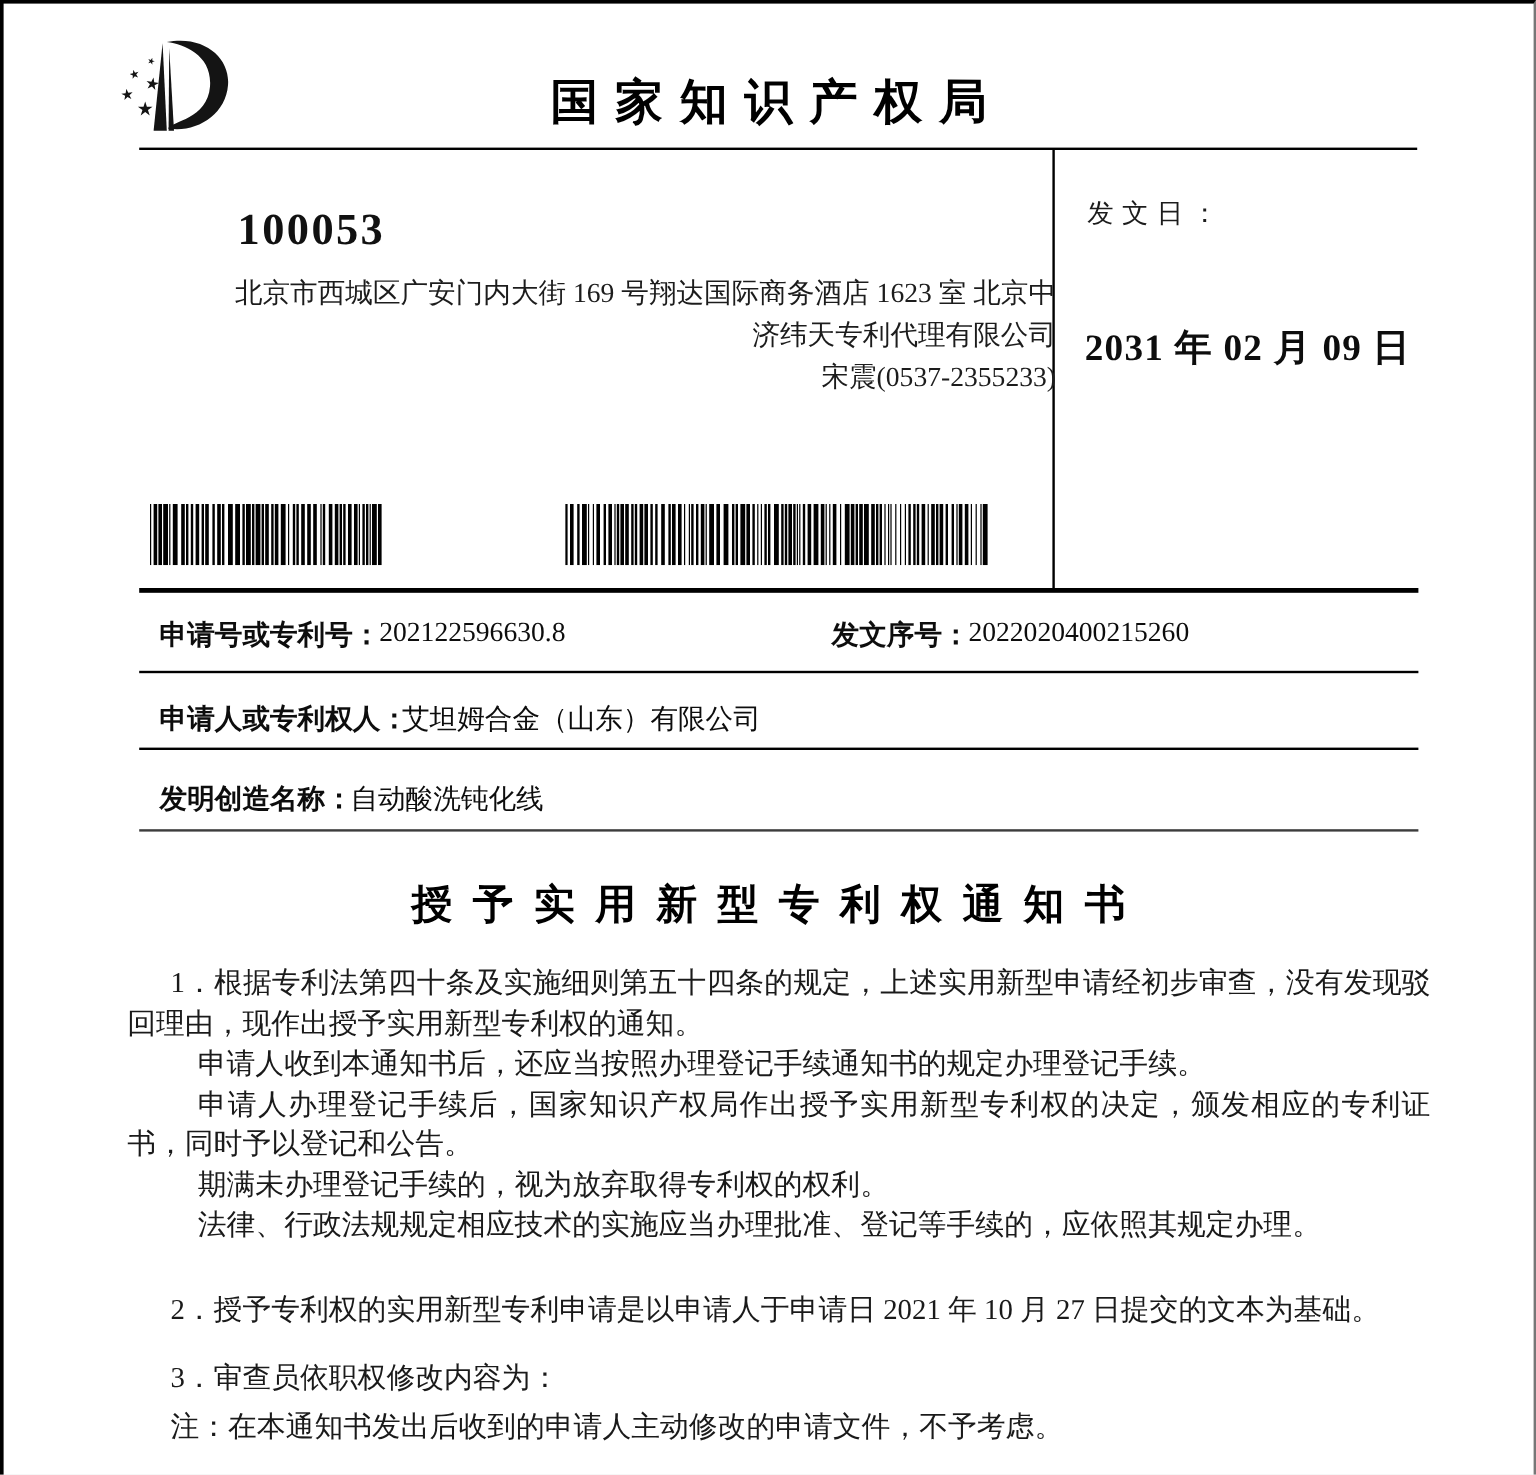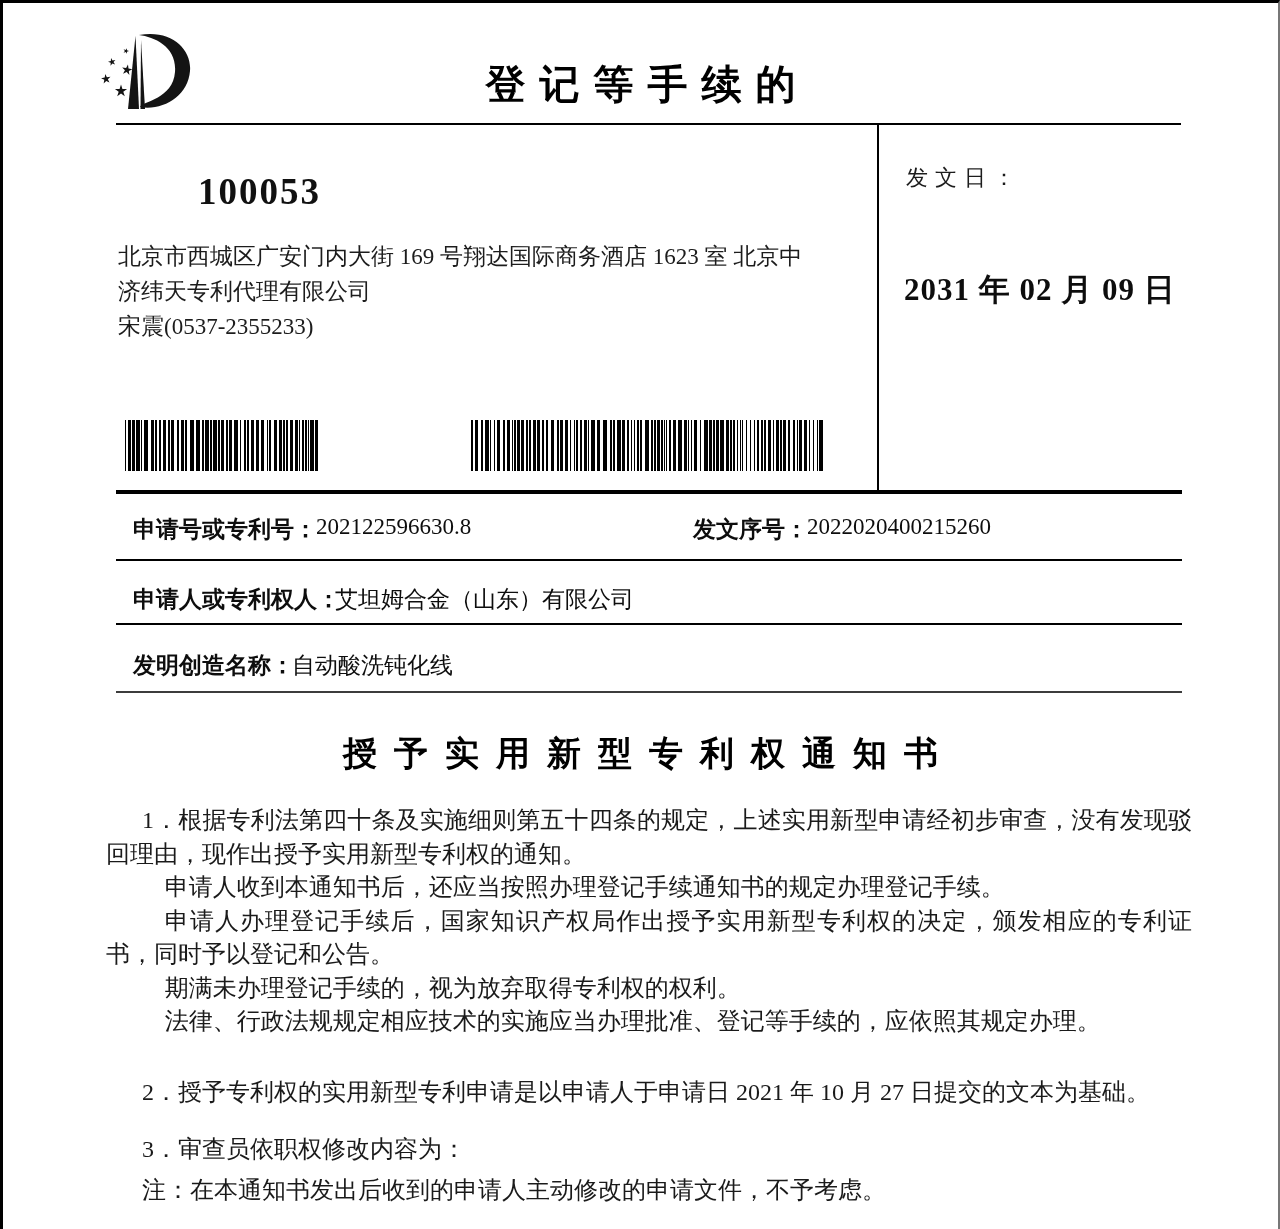"登记等手续的" div.abs { text: 登记等手续的 -> 国家知识产权局 }
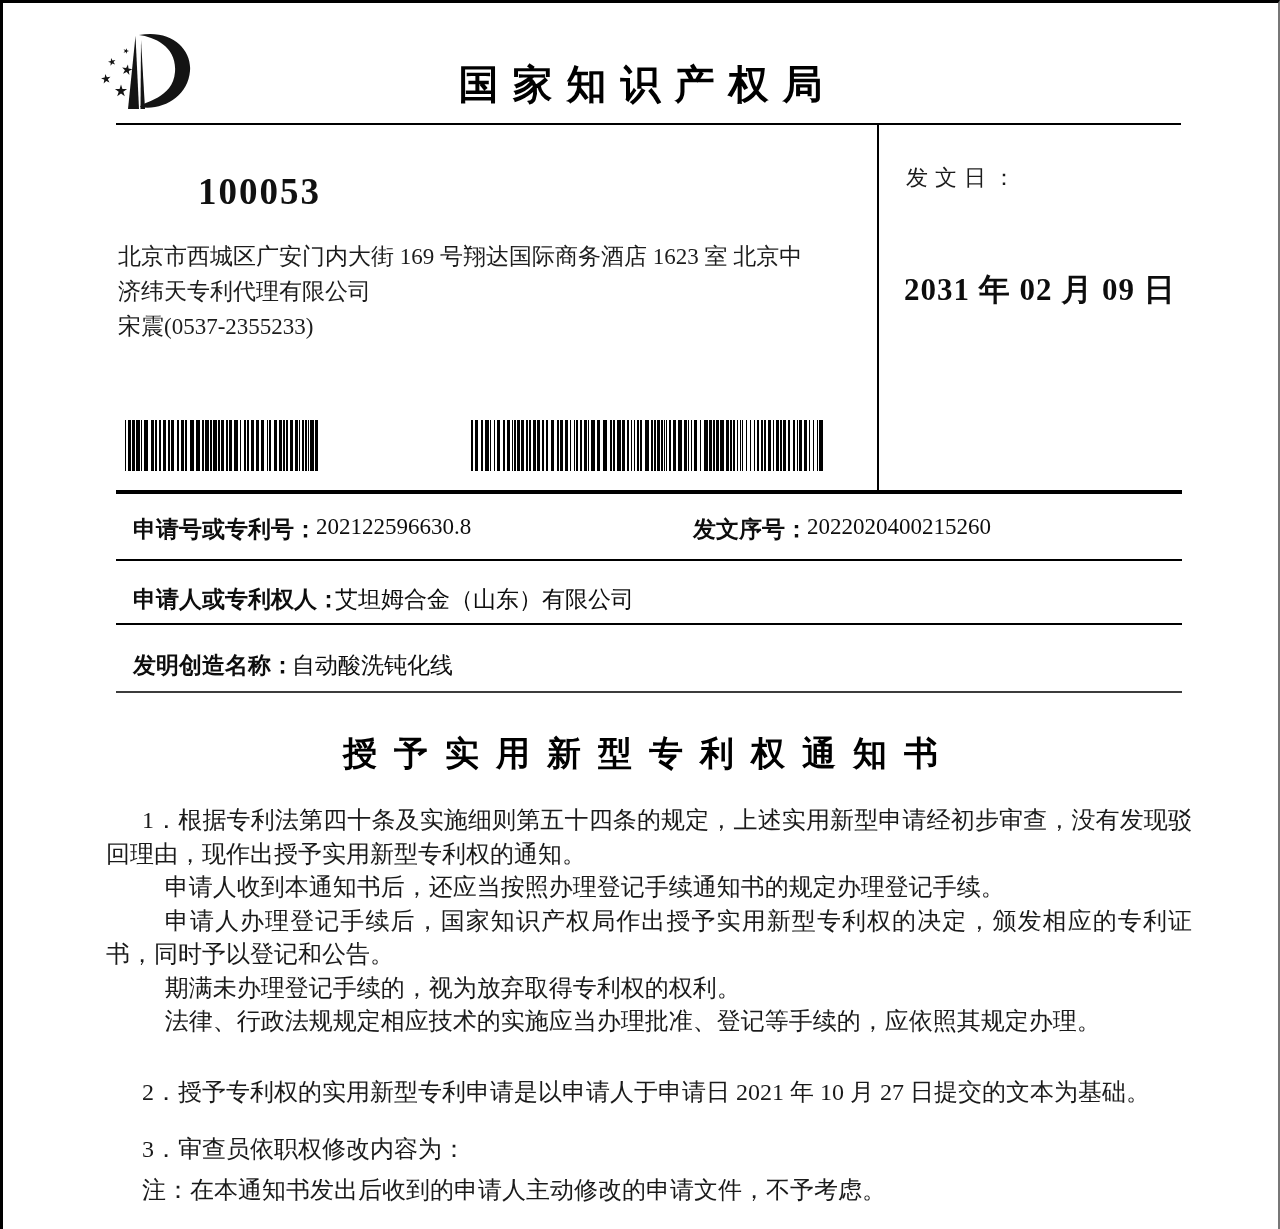"北京市西城区广安门内大街 169 号翔达国际商务酒店 1623 室" .addr { text-align: left -> right; top: 236px -> 224px }
